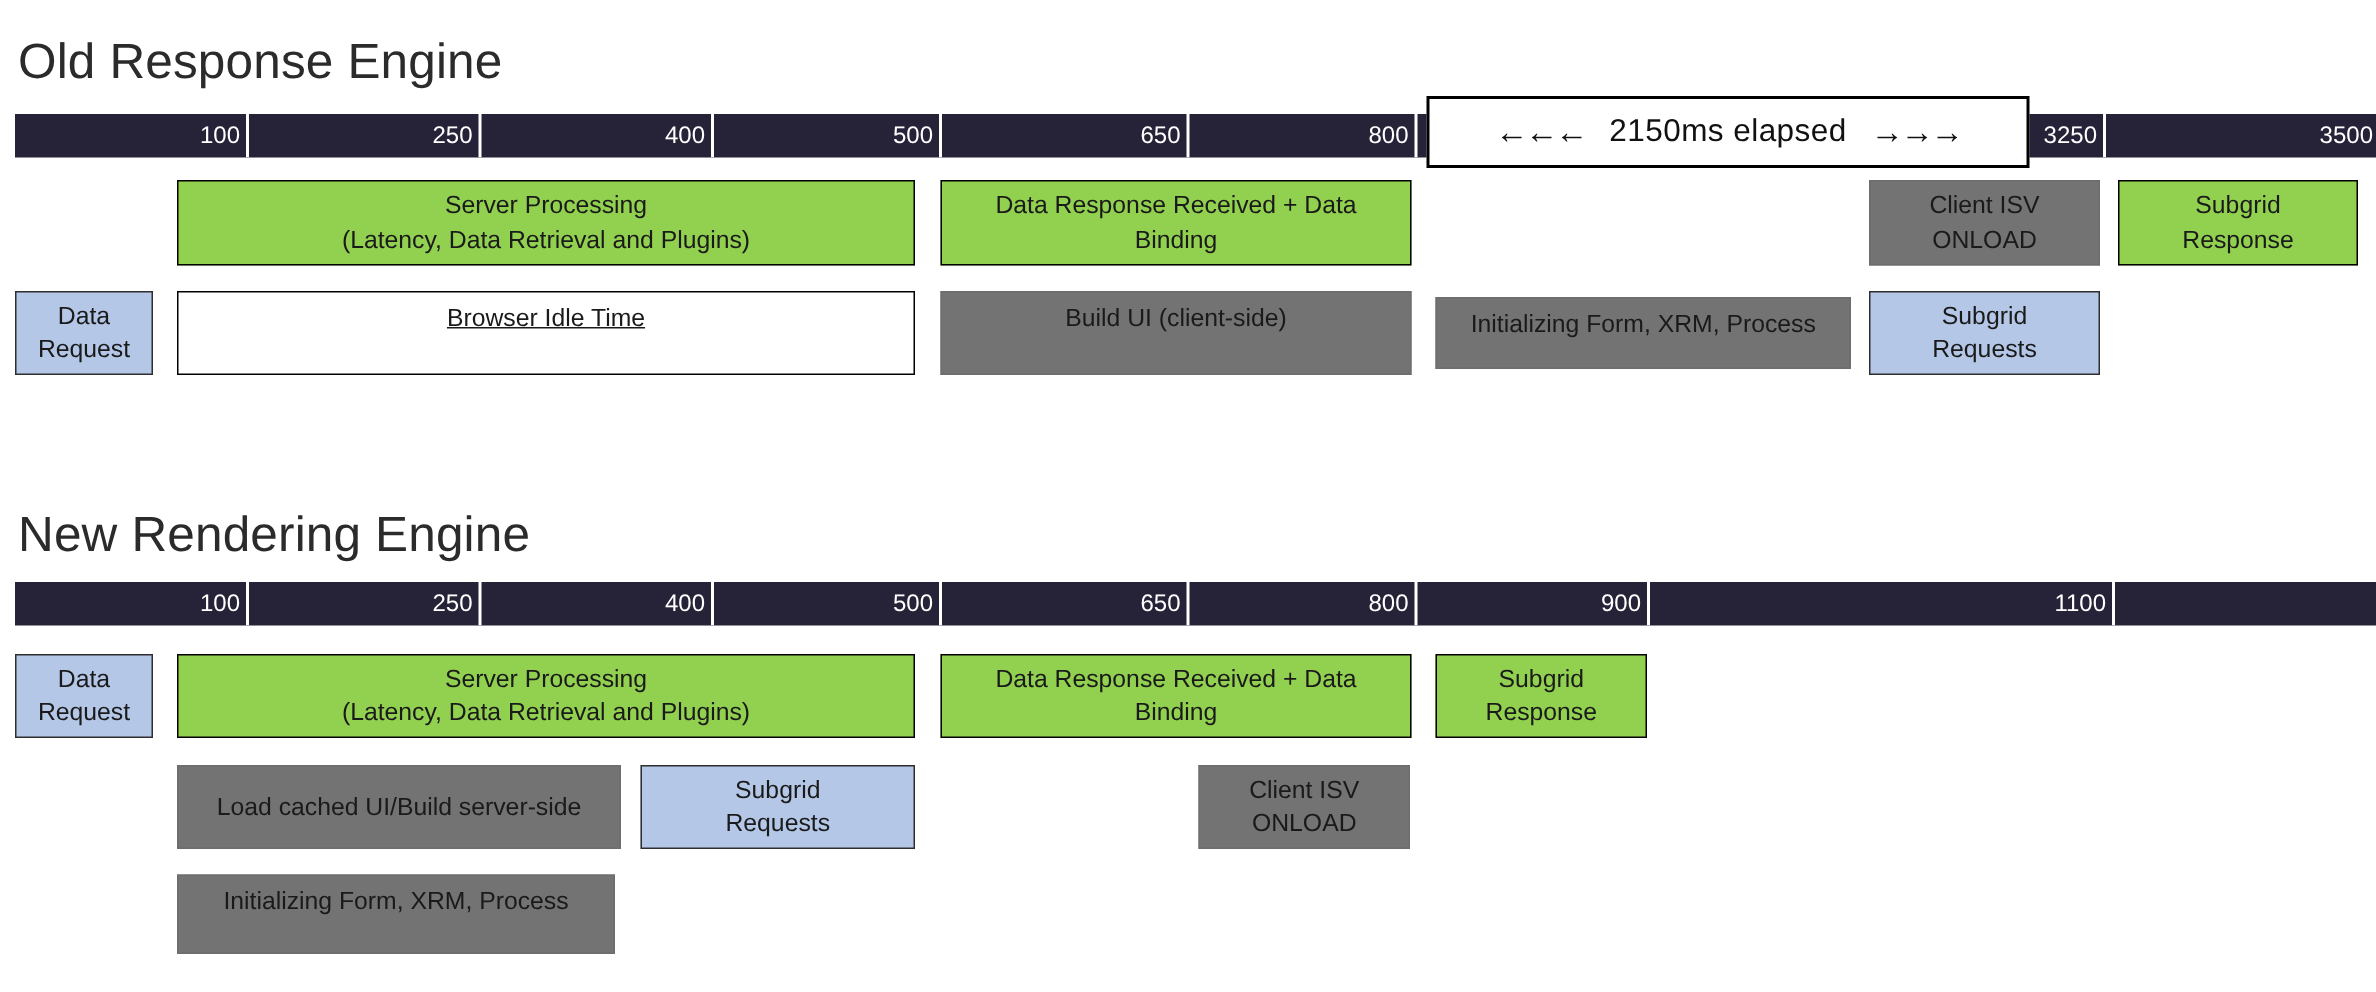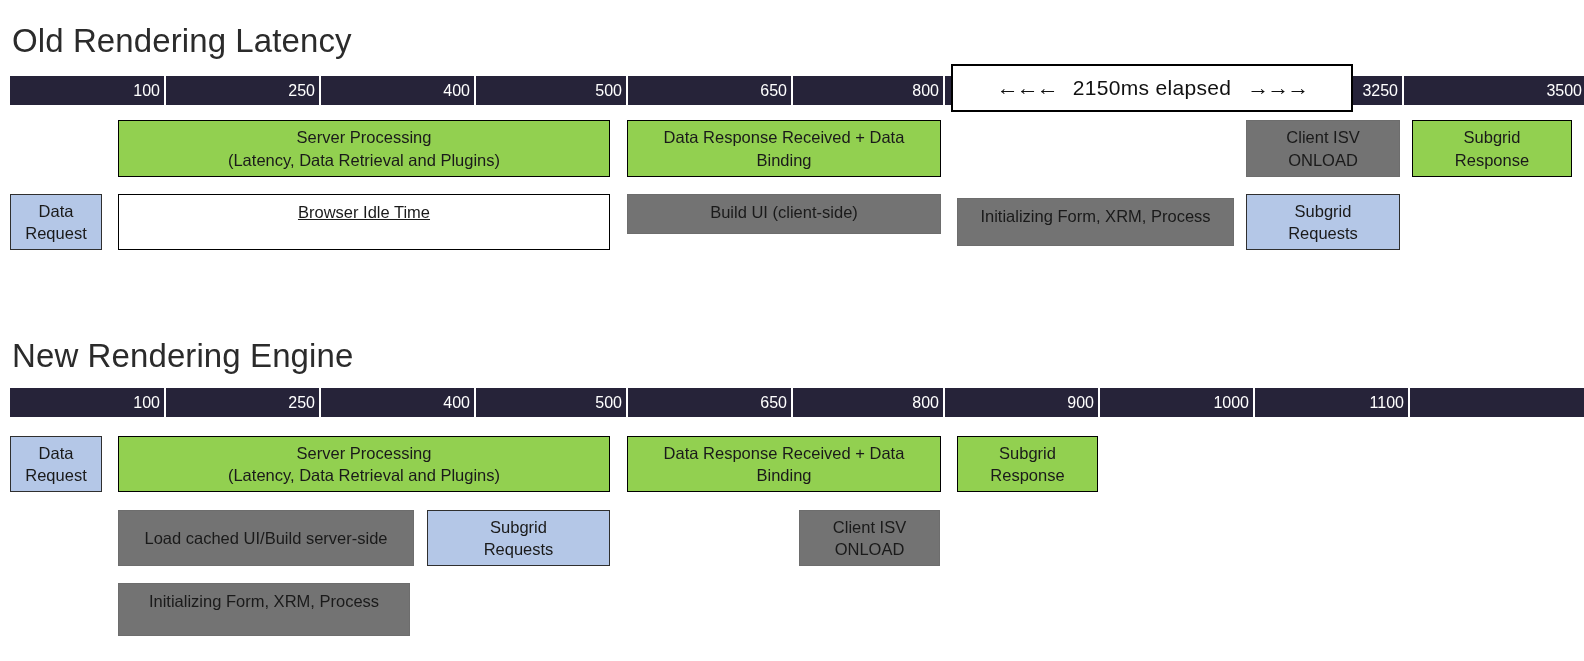"Old Rendering Latency" div.section-title { text: Rendering Latency -> Response Engine }
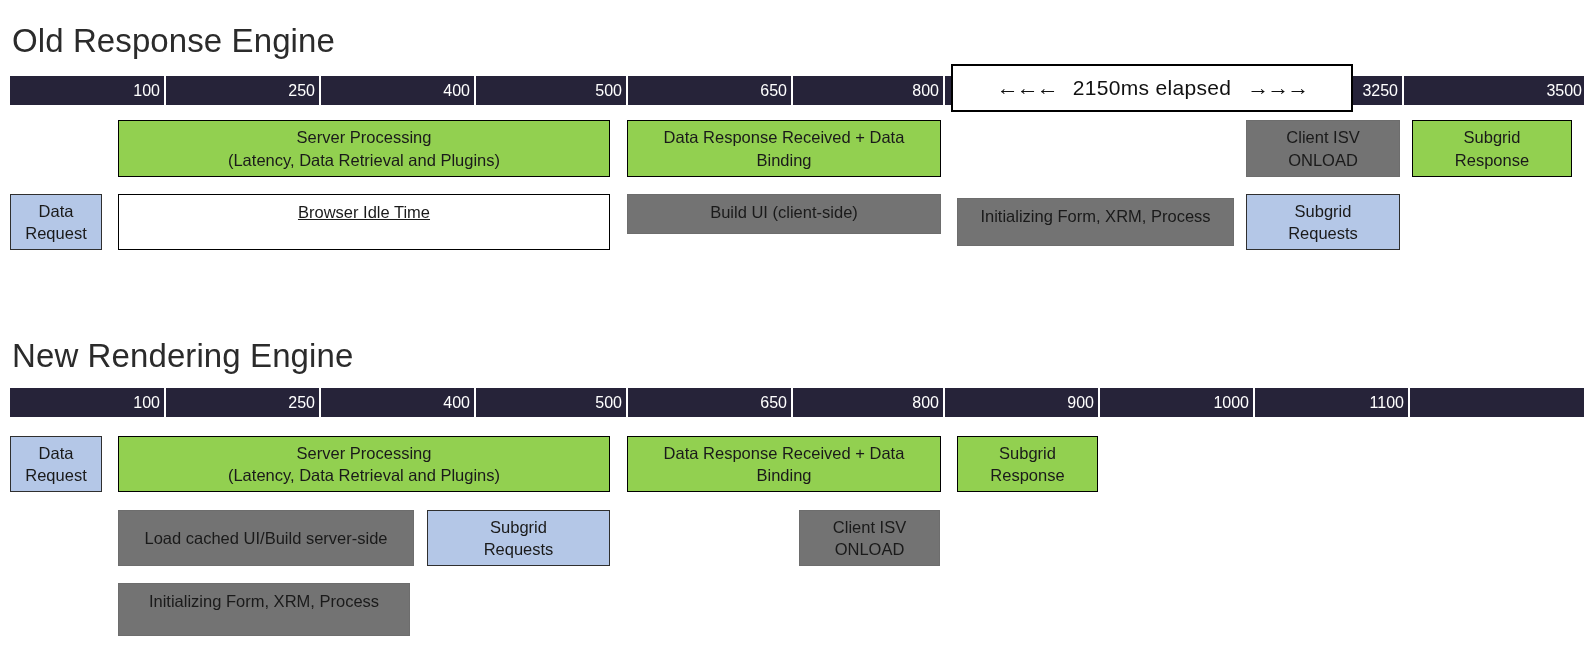"Build UI (client-side)" div.block { height: 40px -> 56px }
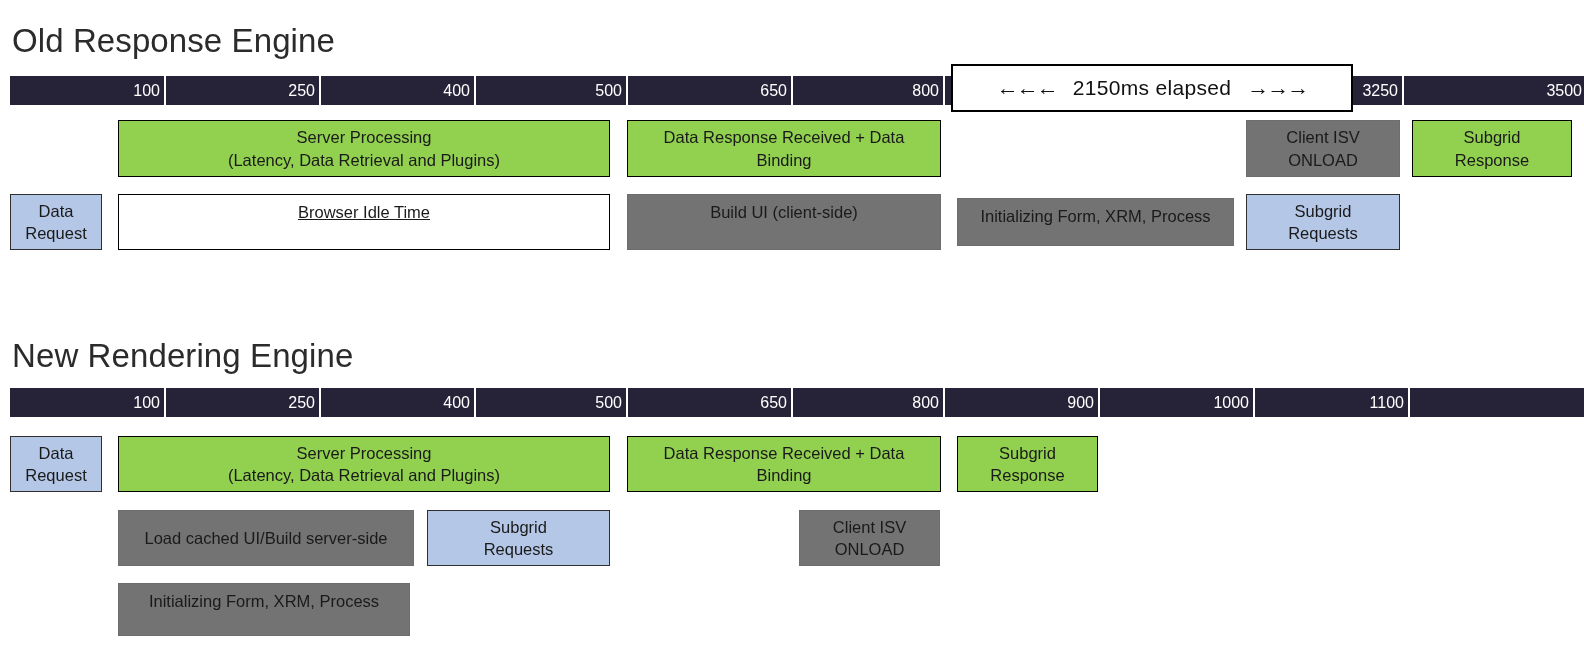"1000" div.tick { html: <div>1000</div> -> none }
